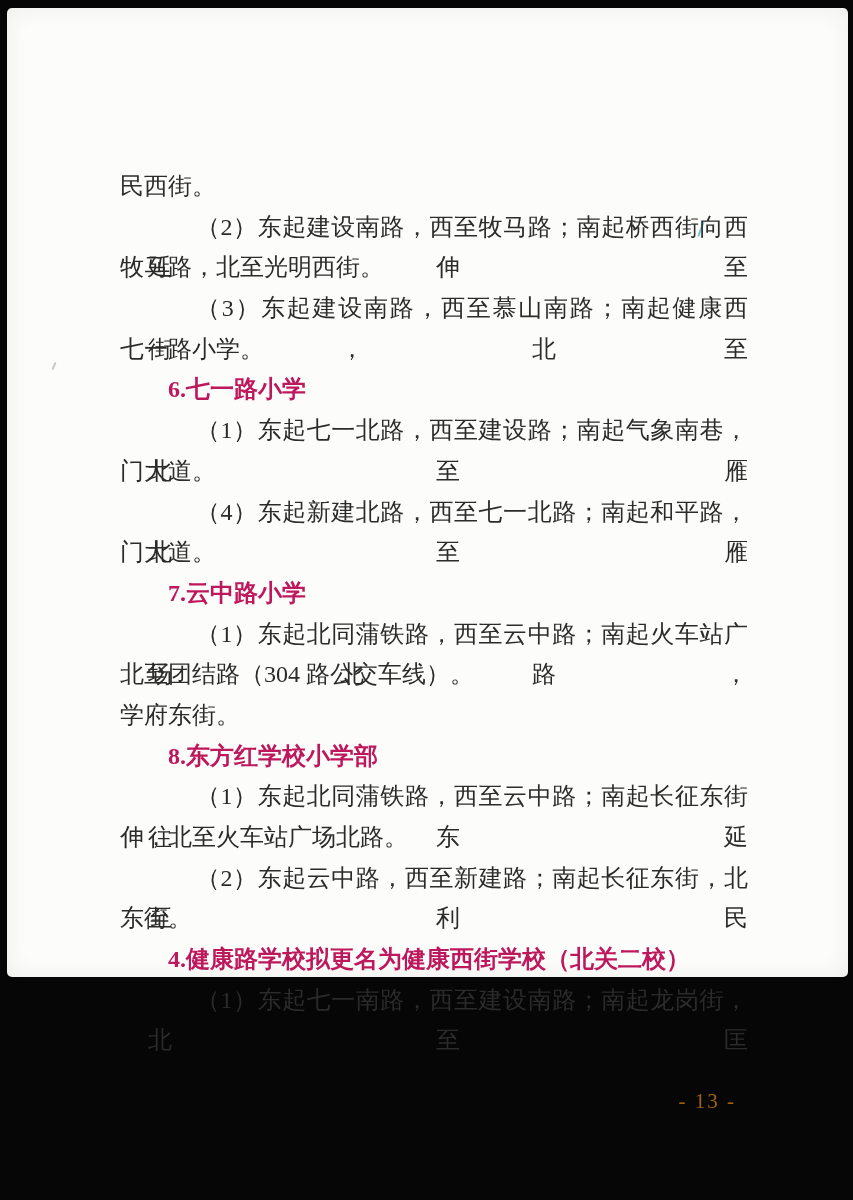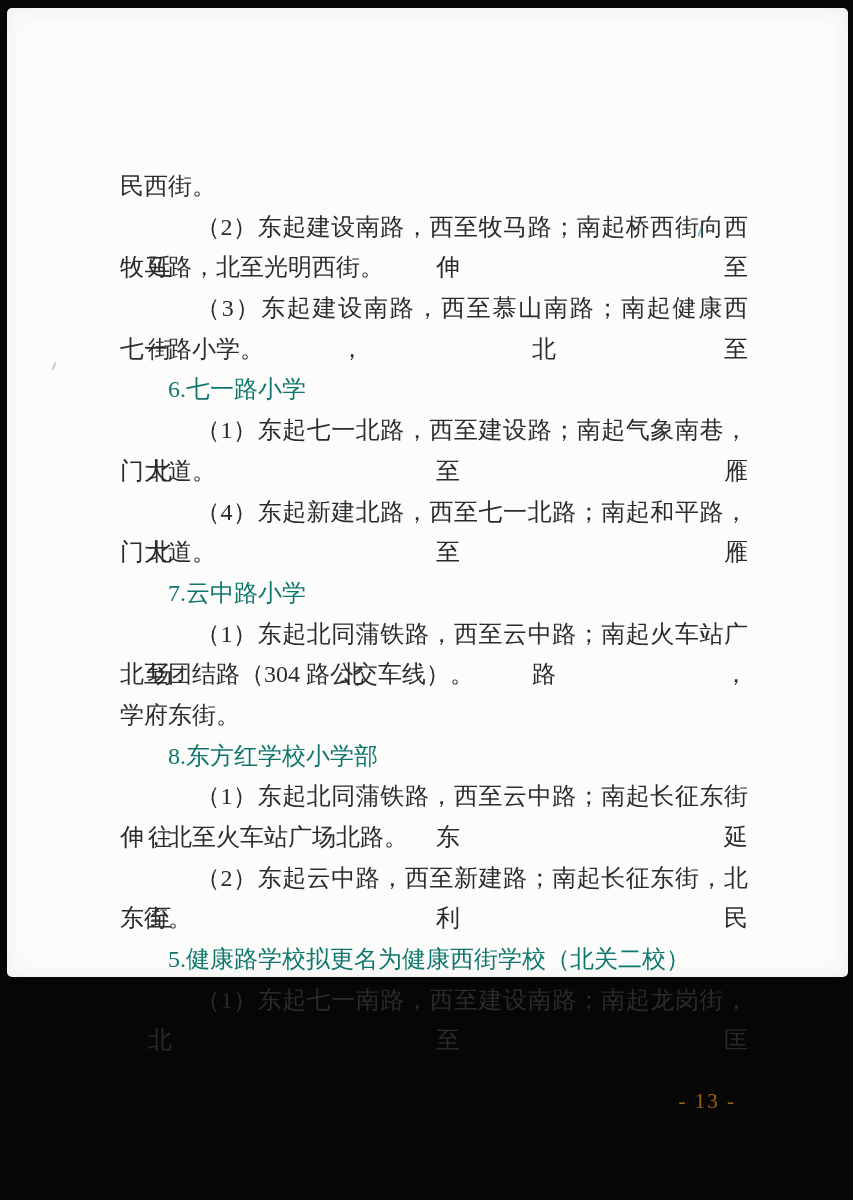"6.七一路小学" .line.hd { color: #0f766e -> #be185d; font-weight: 400 -> 700 }
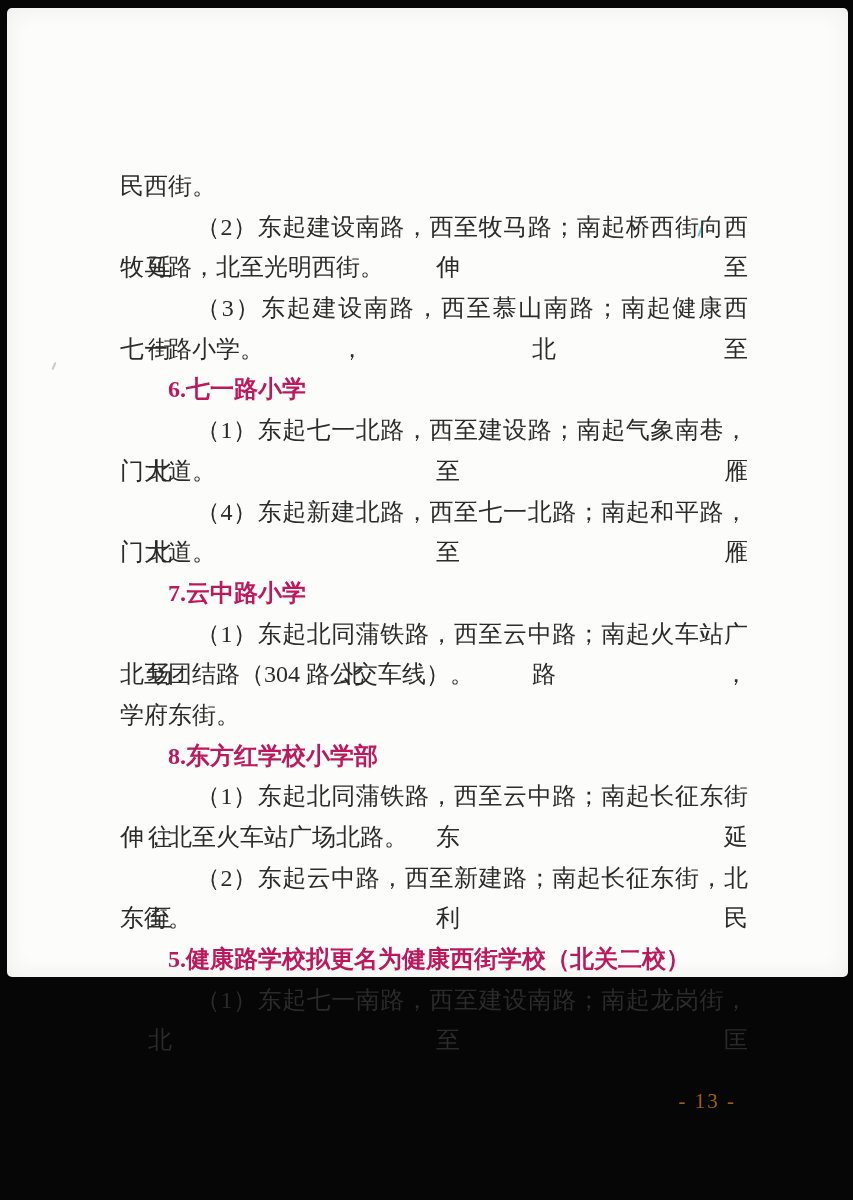"5.健康路学校拟更名为健康西街学校（北关二校）" div.line { text: 5 -> 4 }
